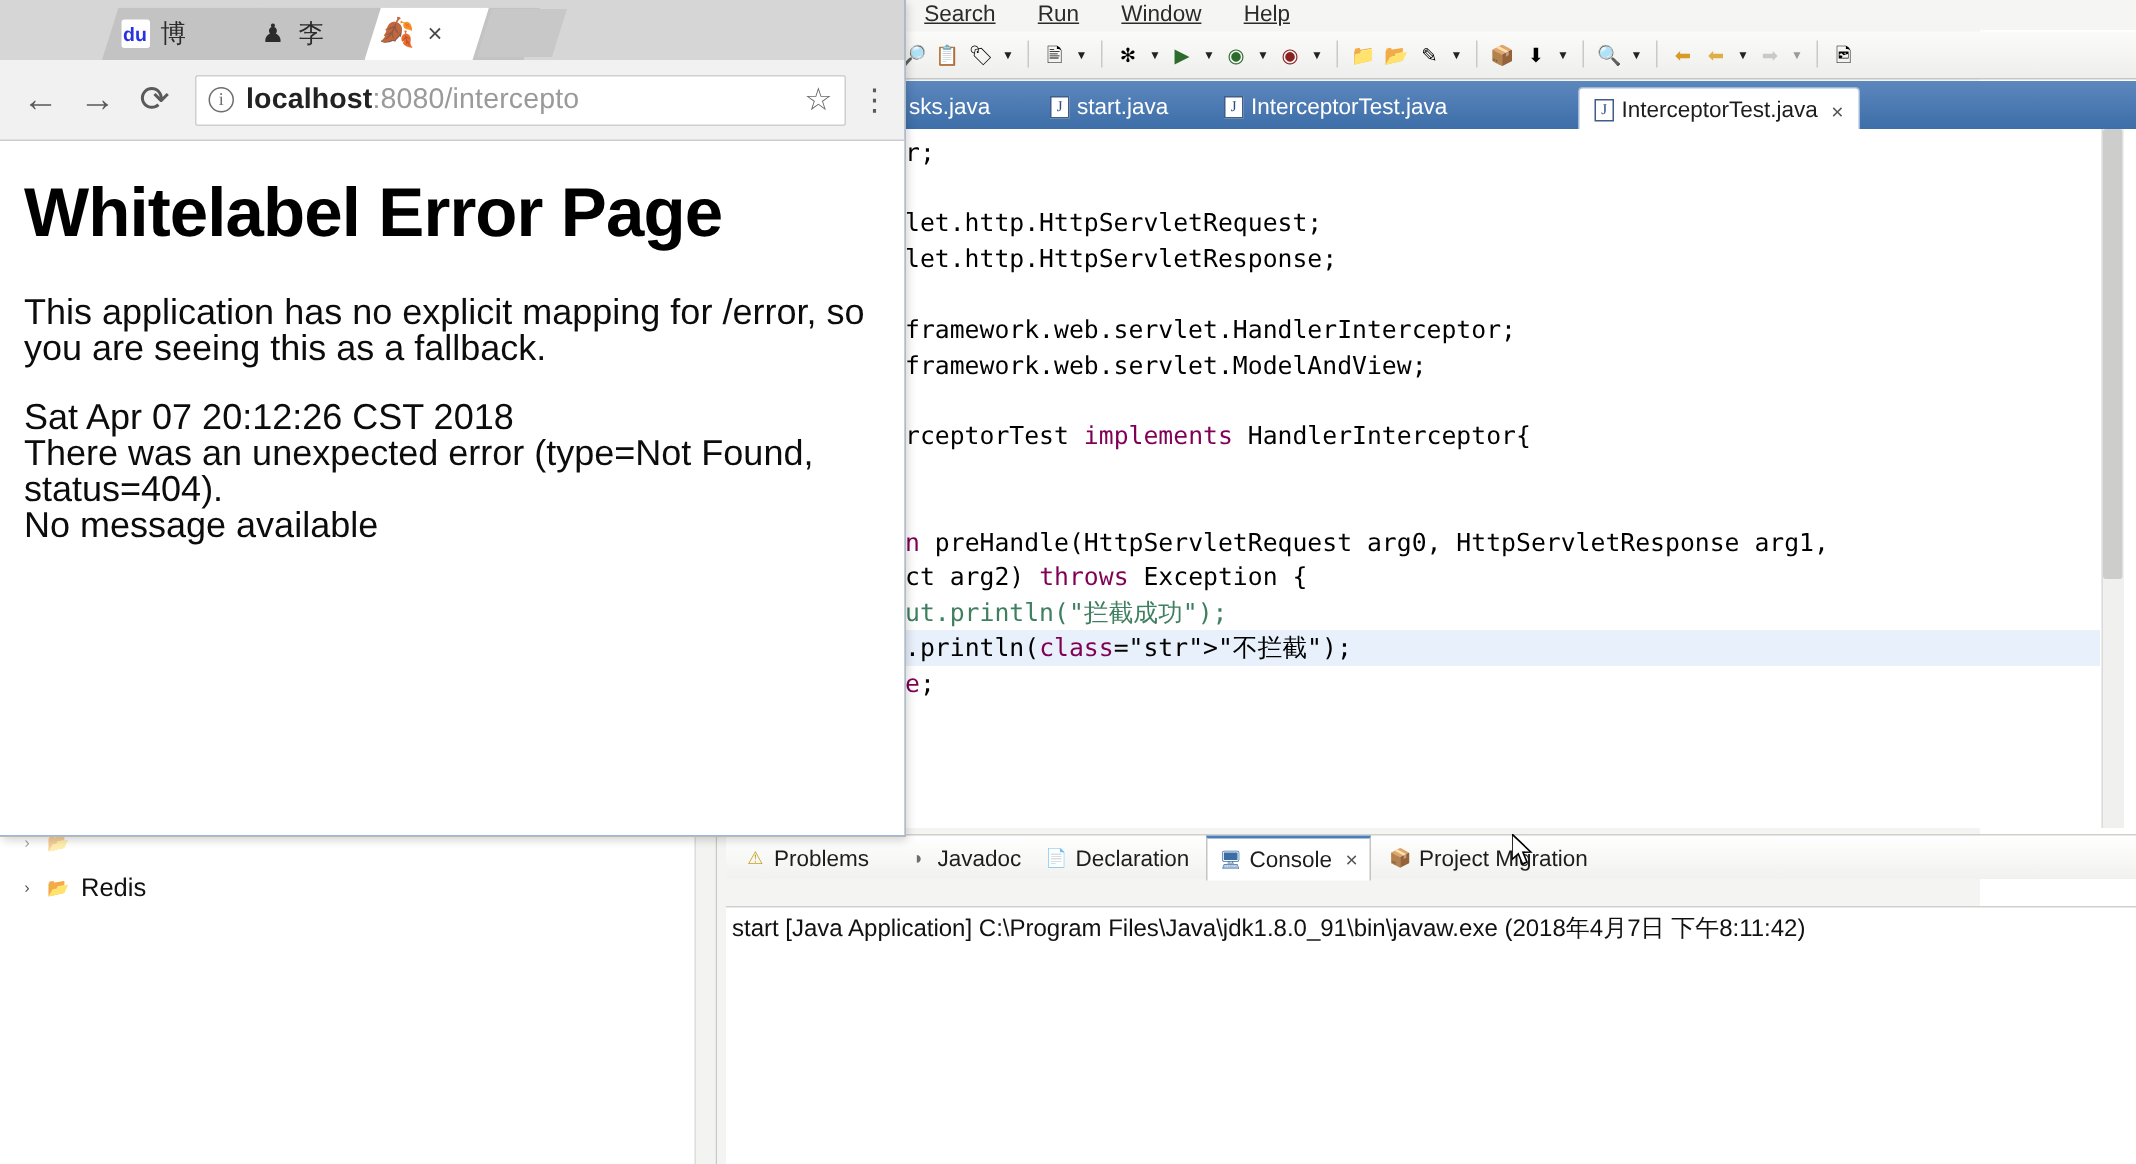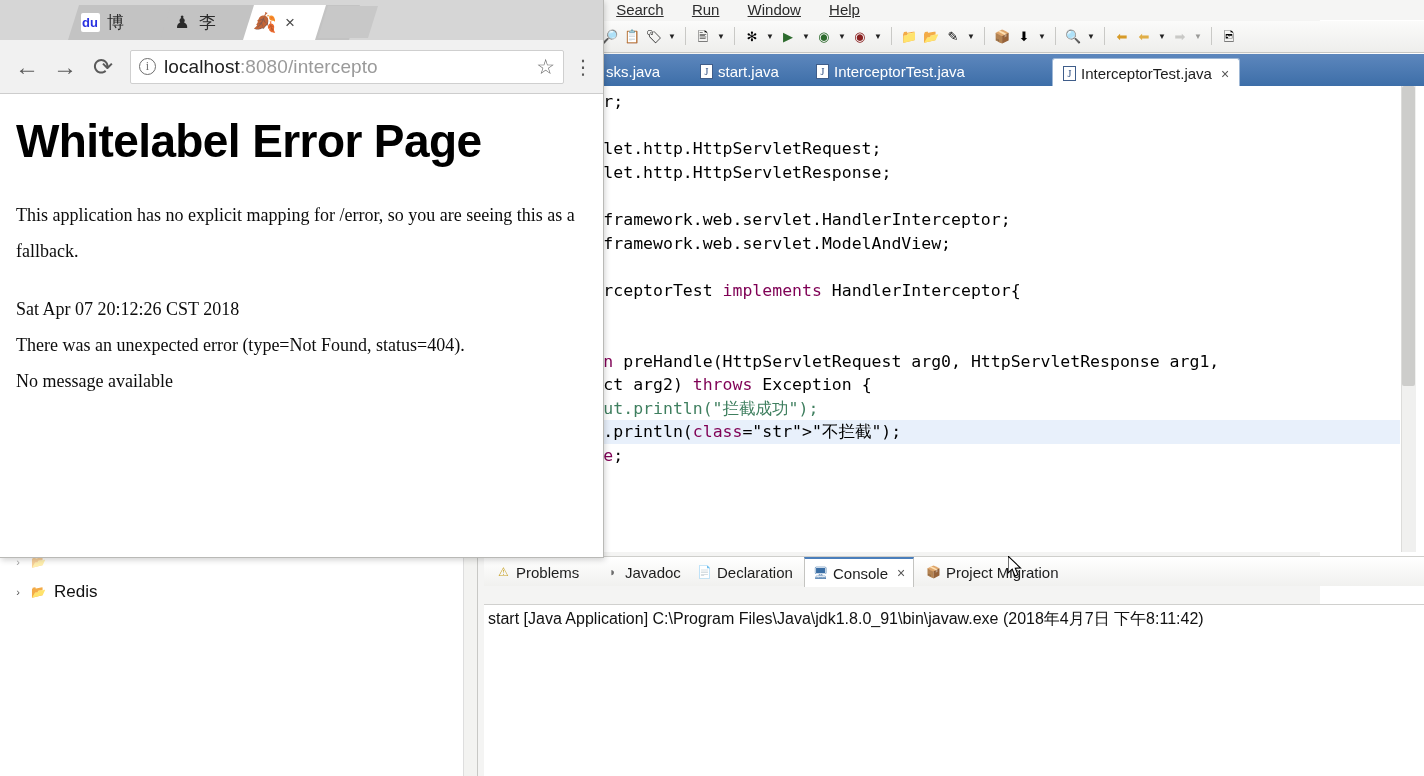"localhost" .omni-url b { font-weight: normal -> bold }
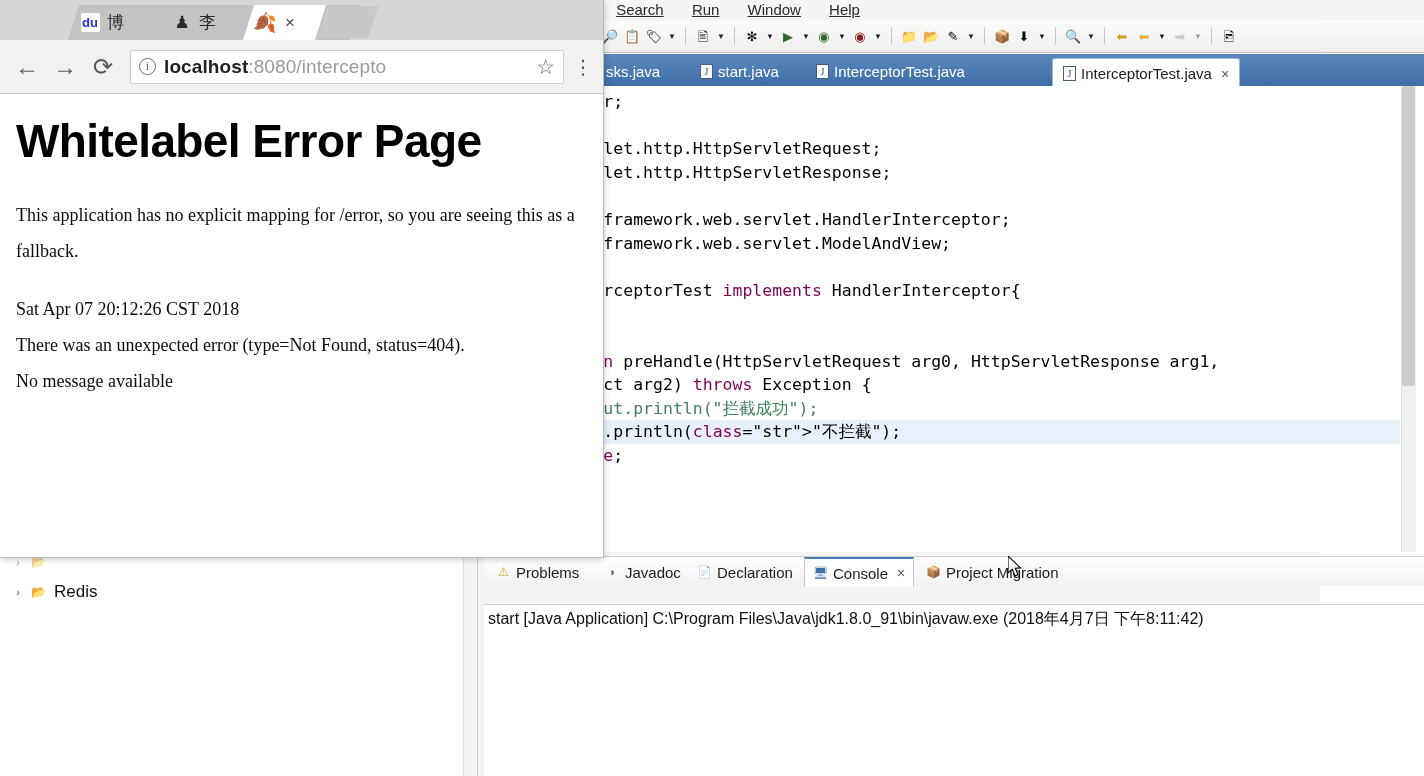"This application has no explicit" .wl-p { font-family: Liberation Serif, serif -> none; font-size: 18px -> 24px; line-height: 36px -> 24px }
